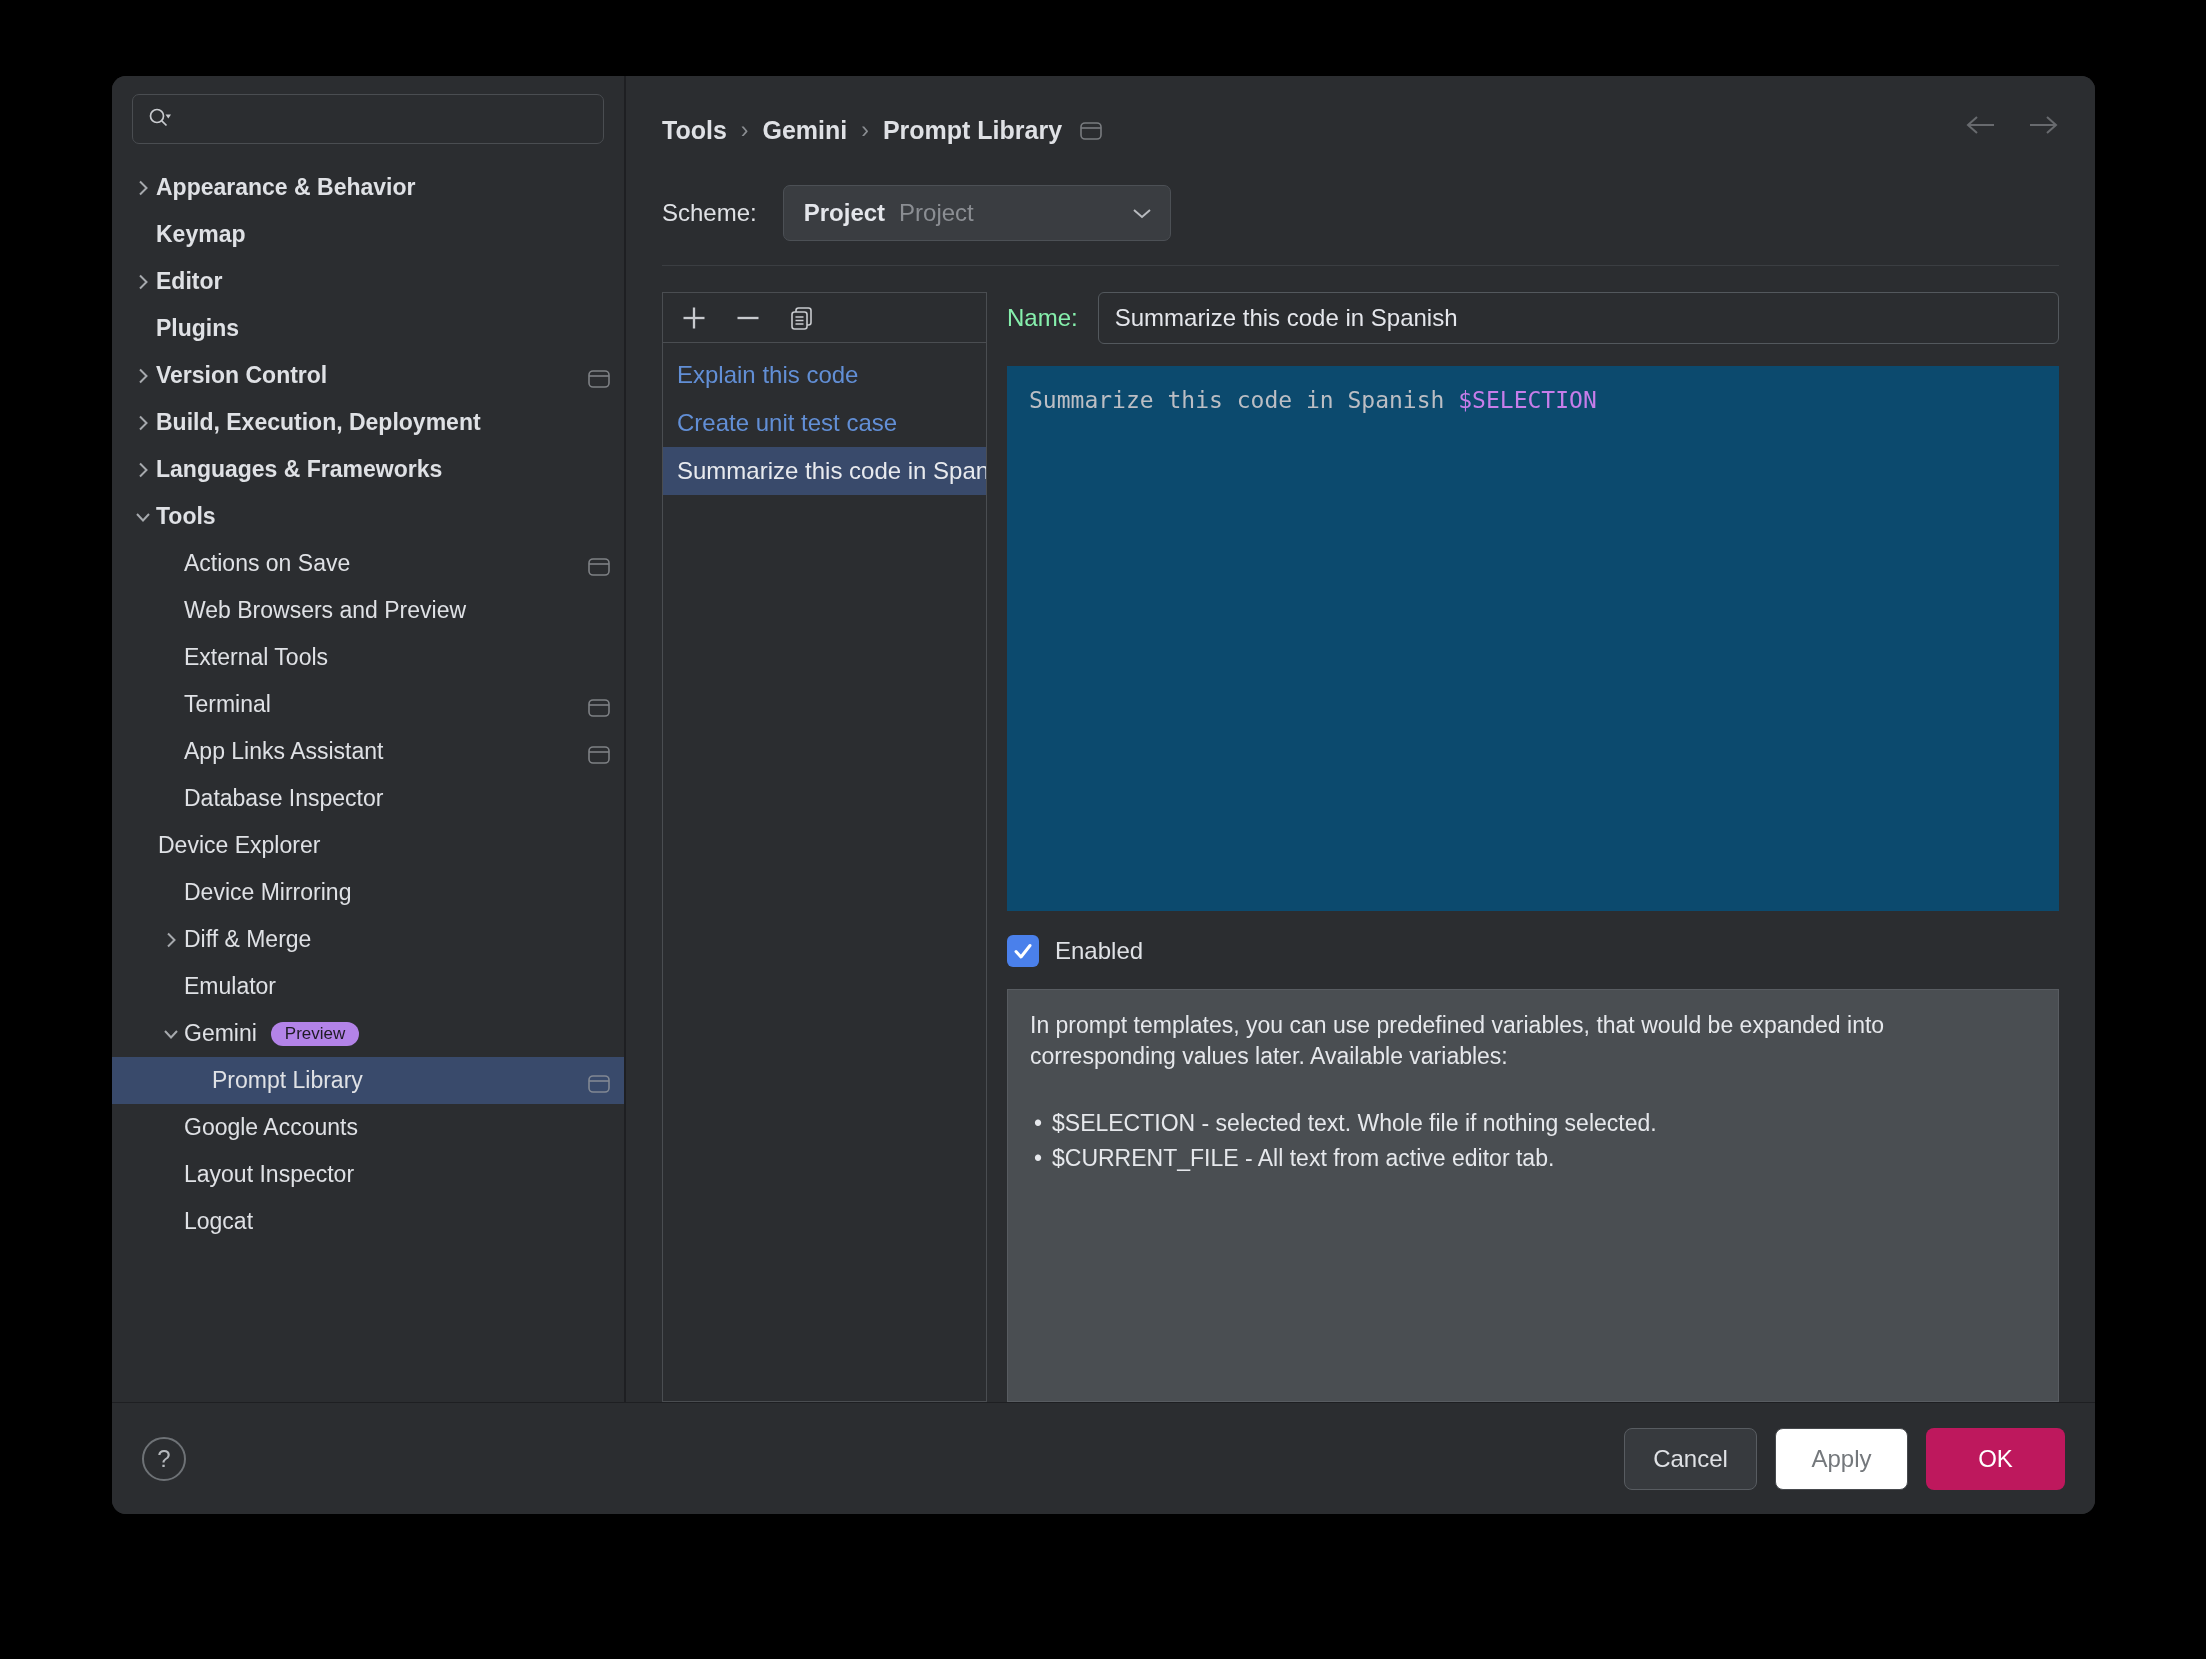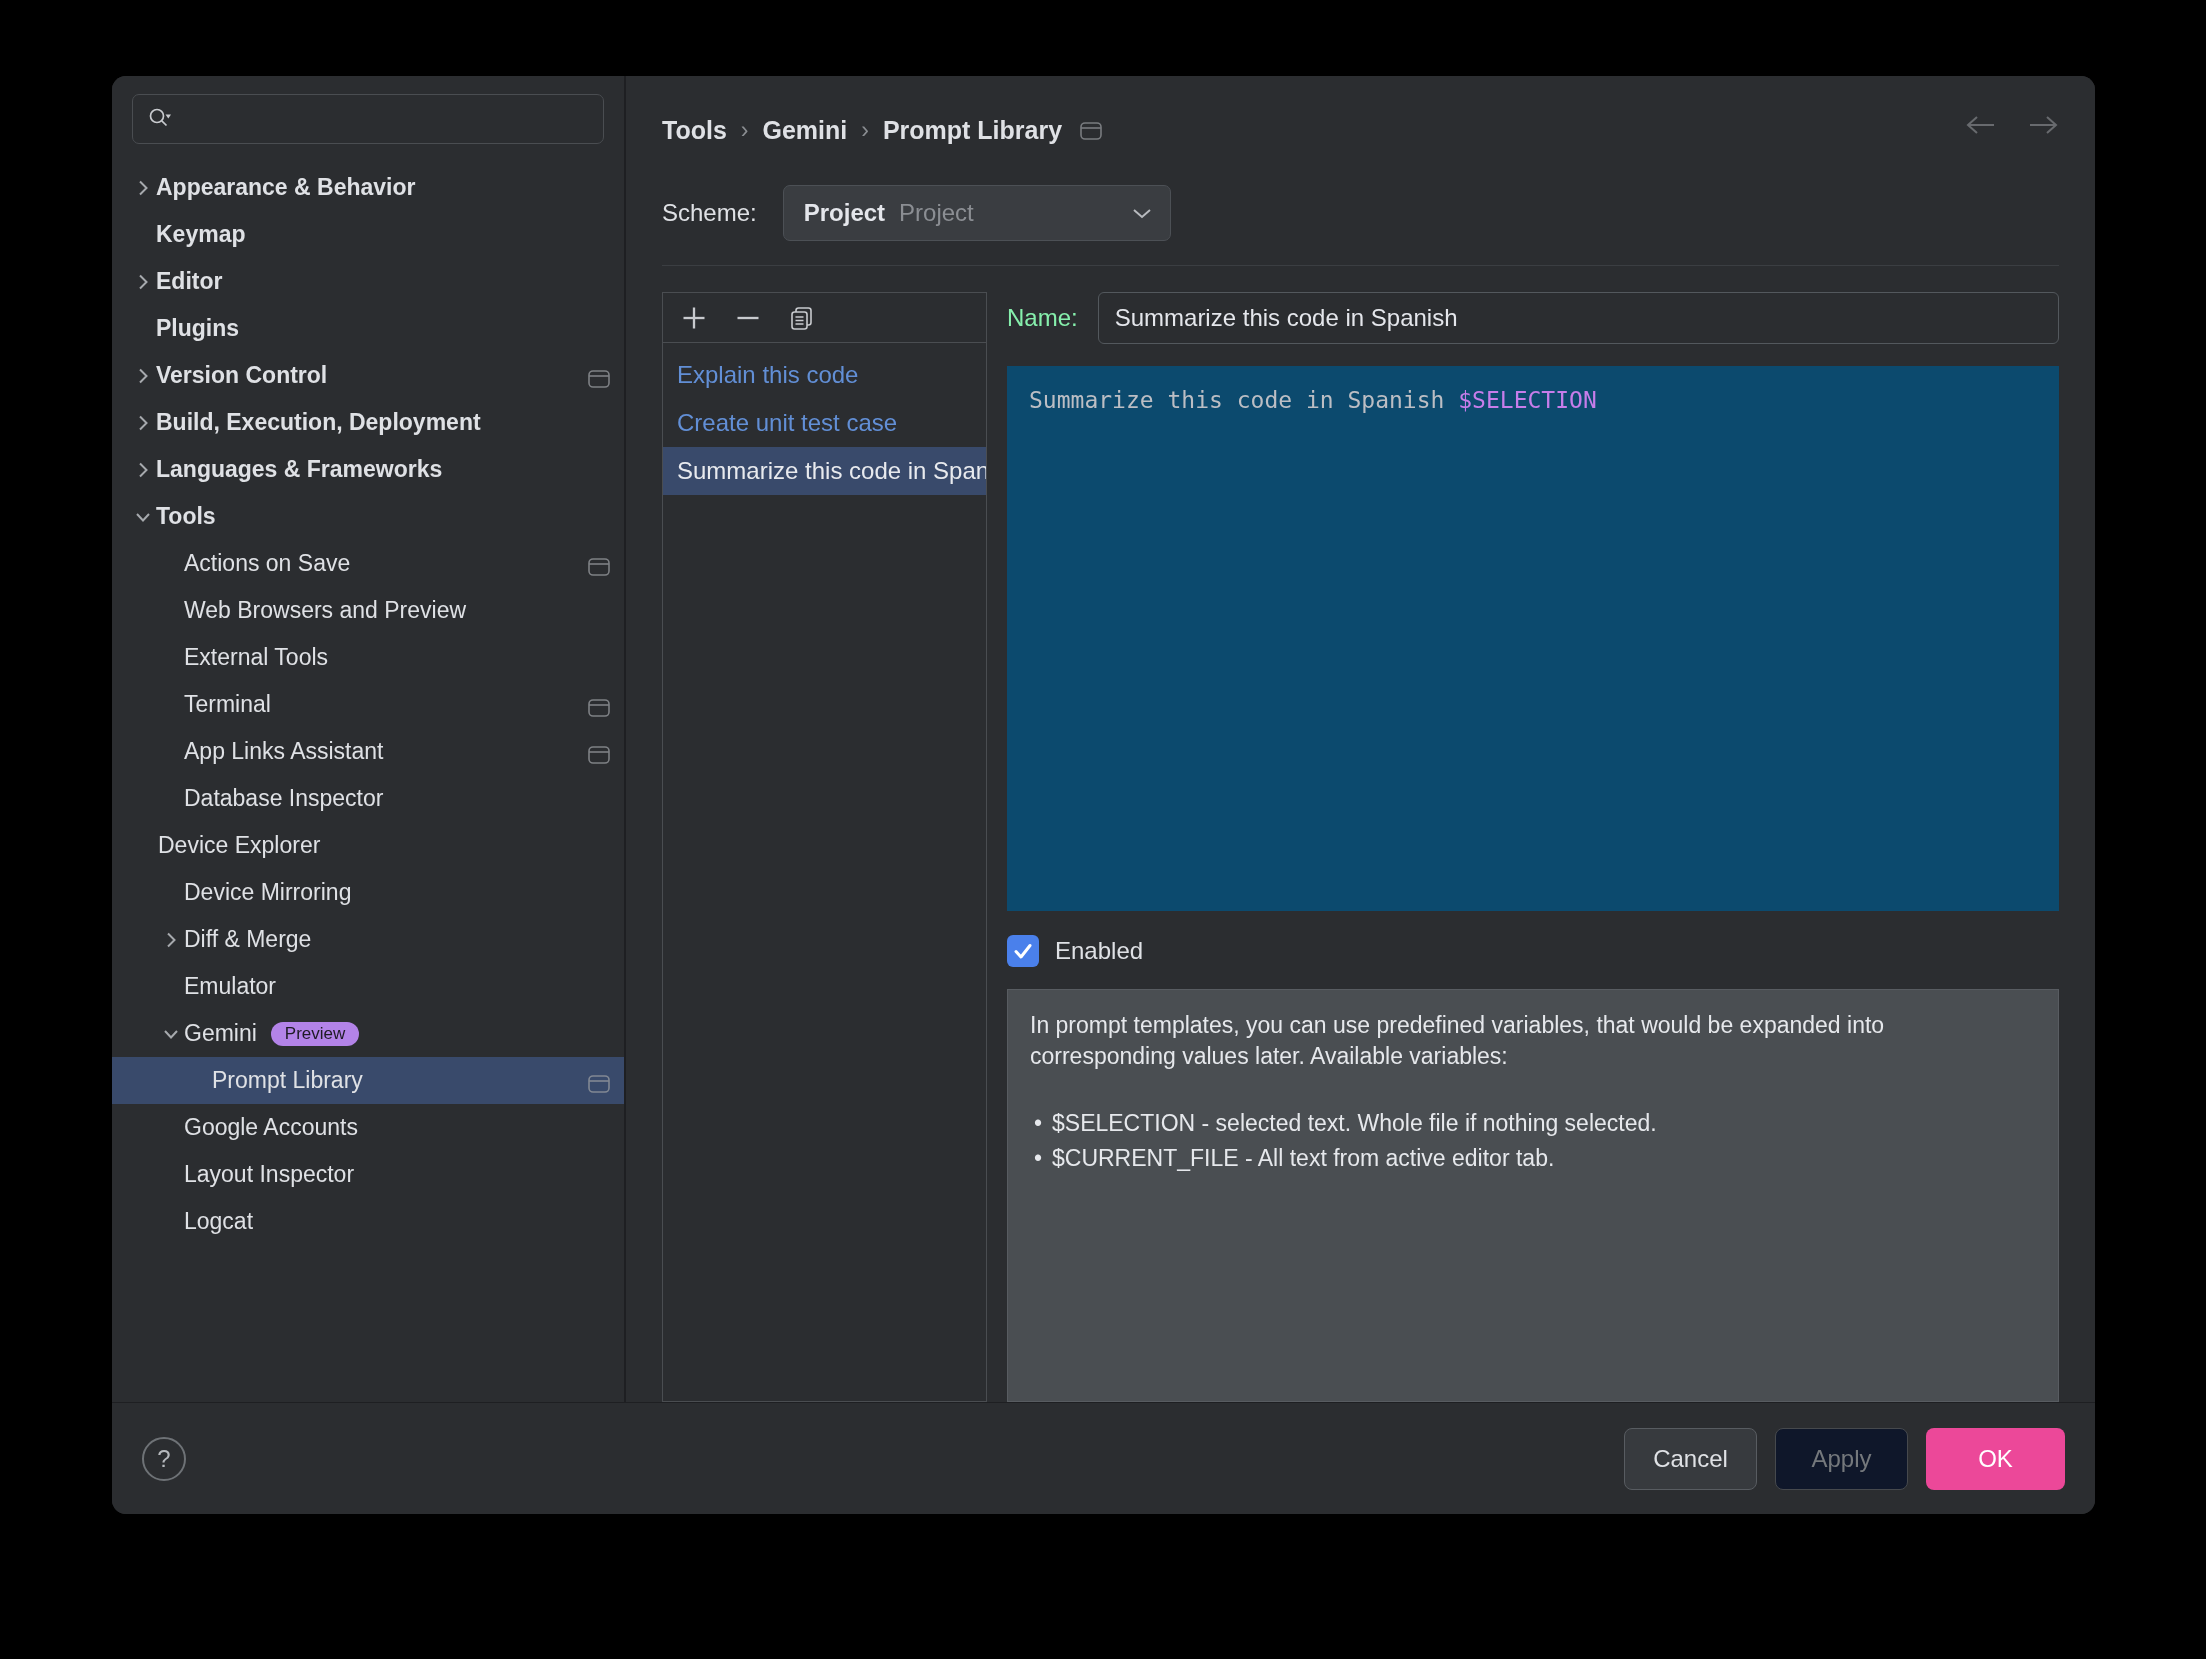"Apply" .btn.disabled { background: #0f172a -> #ffffff }
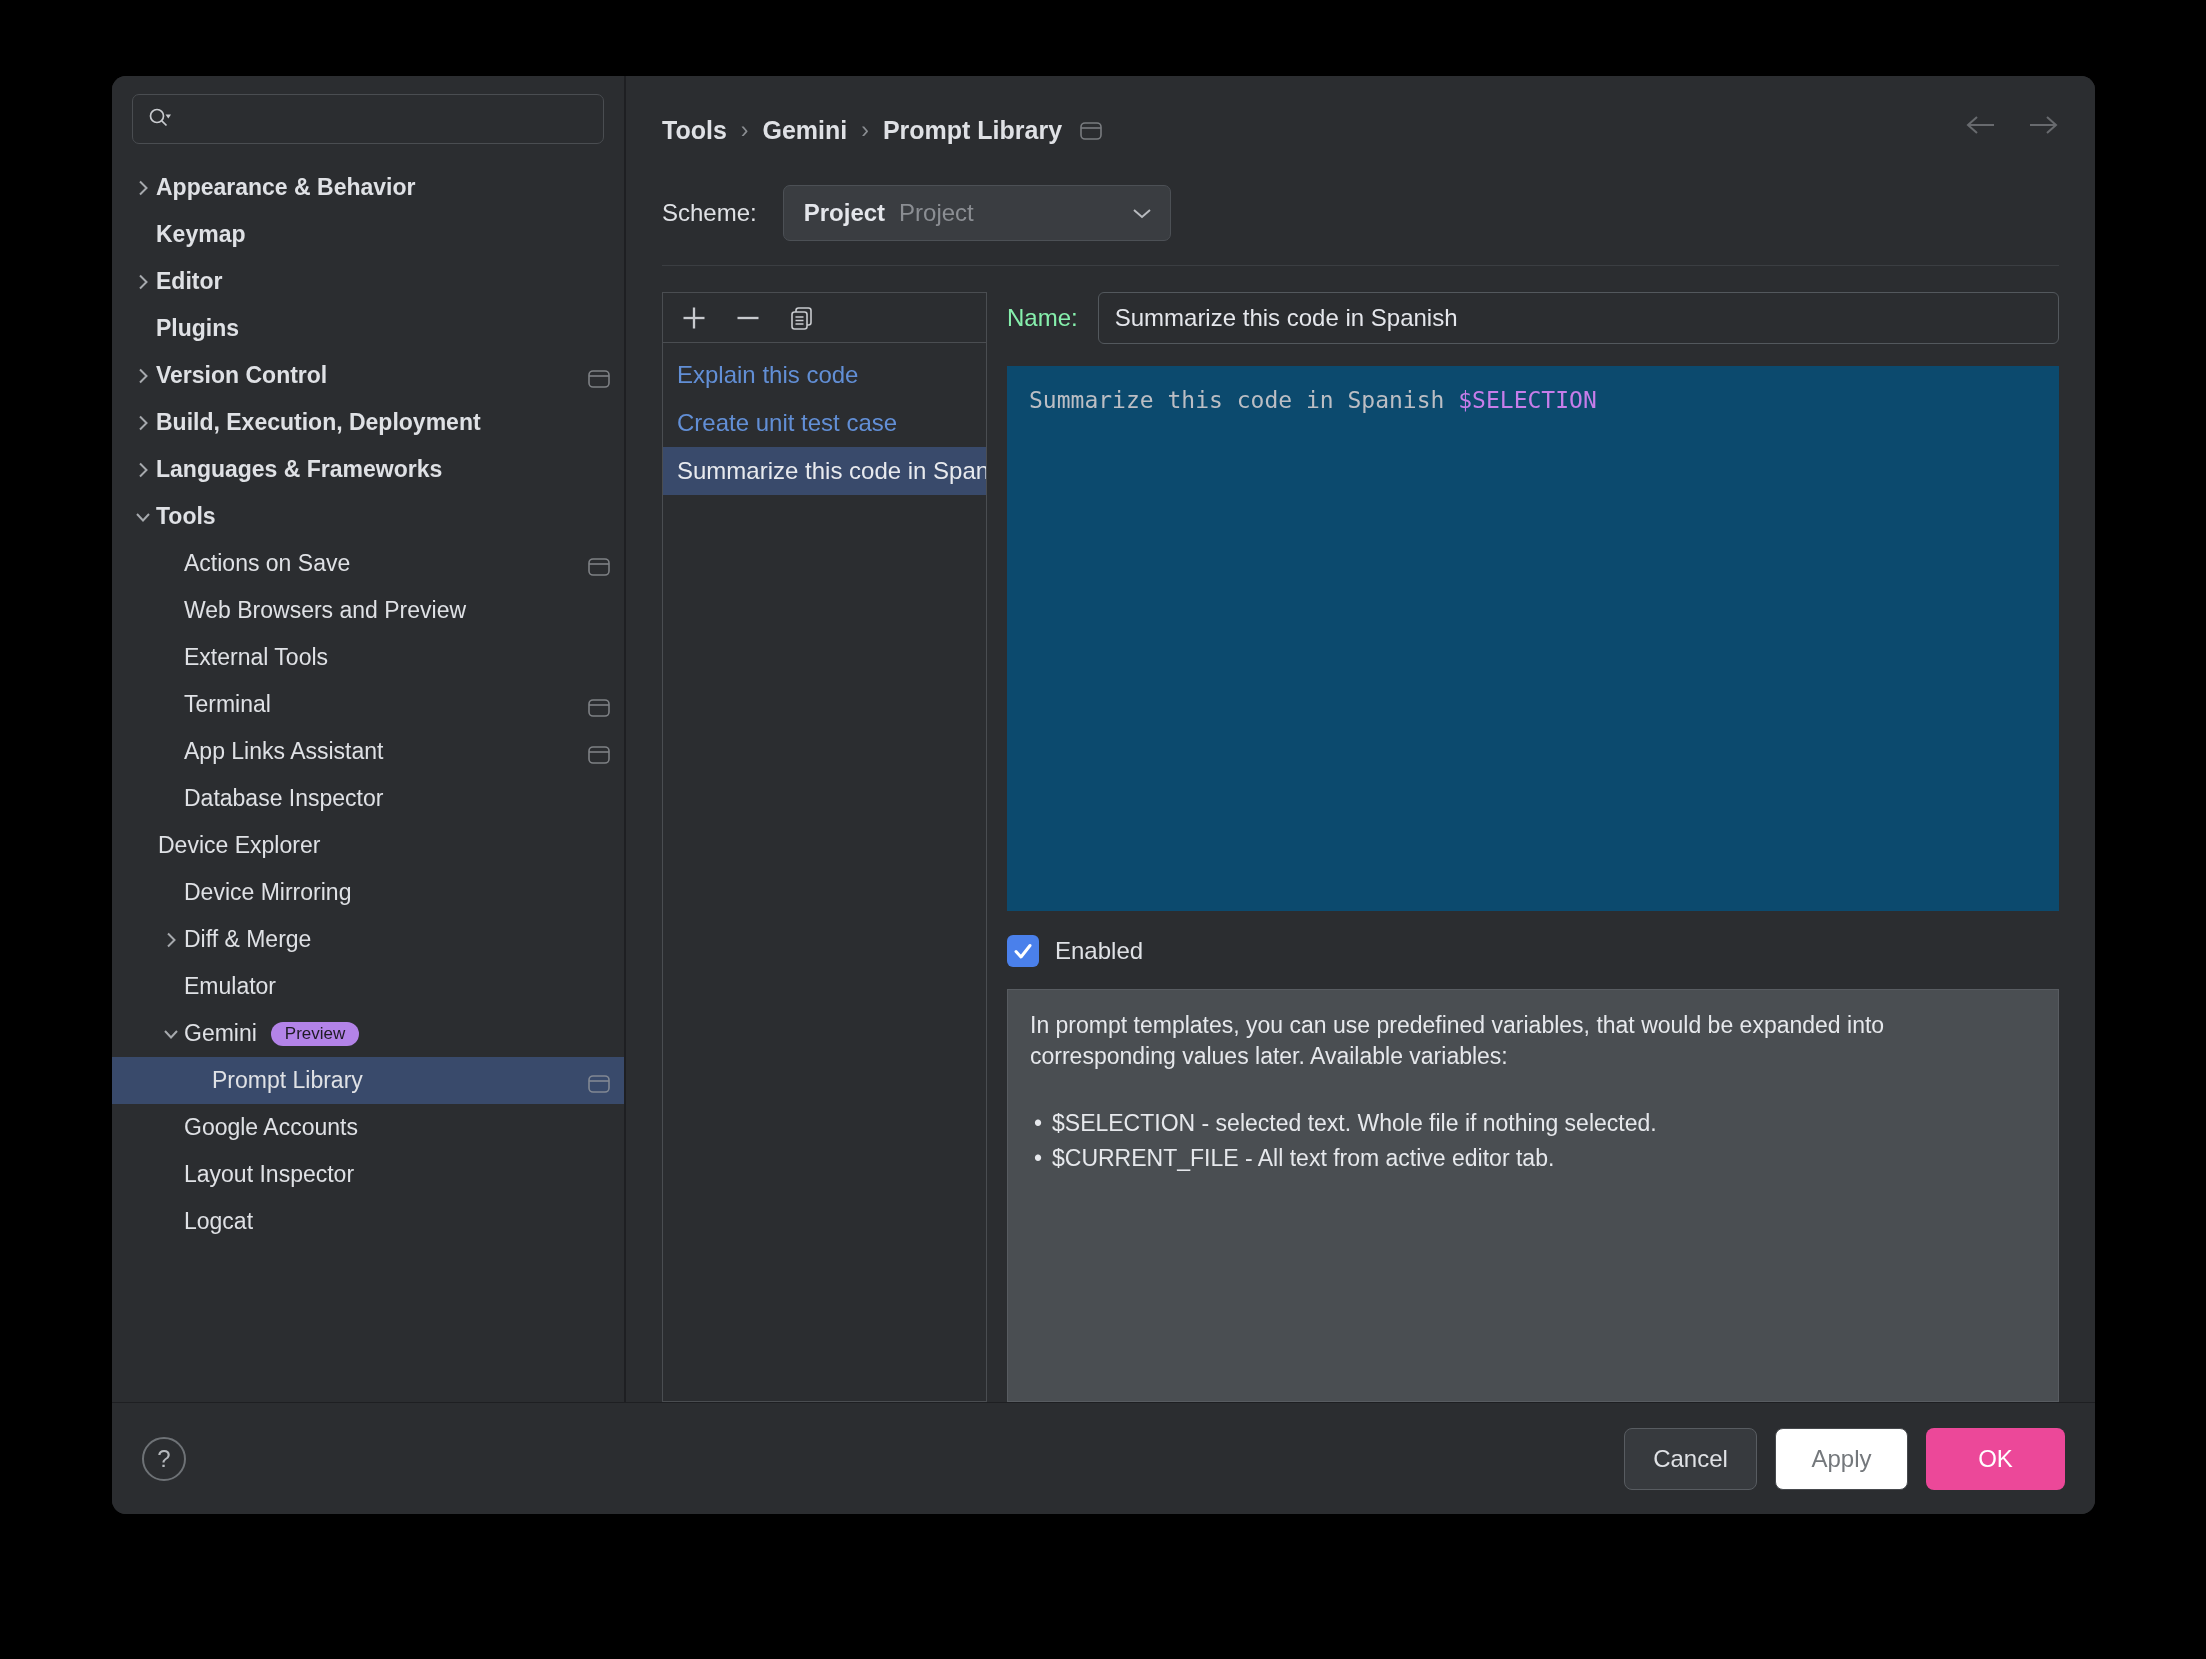"OK" .btn.primary { background: #ec4899 -> #be185d }
